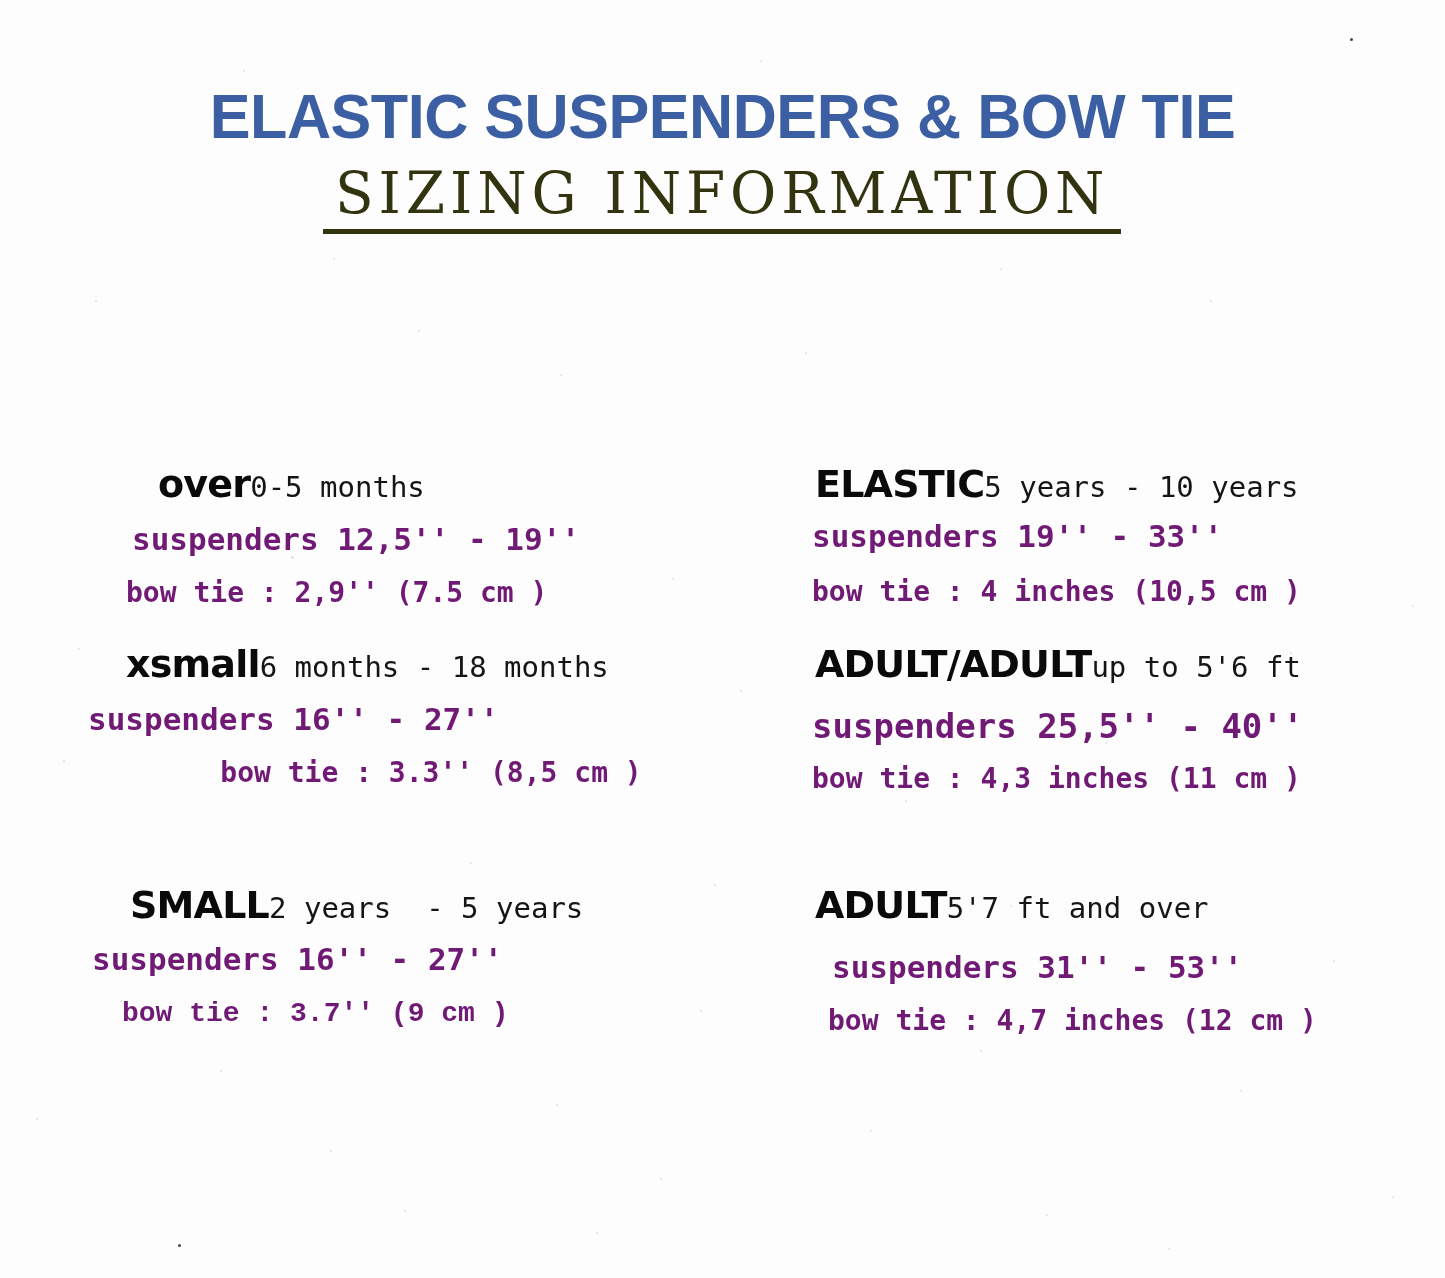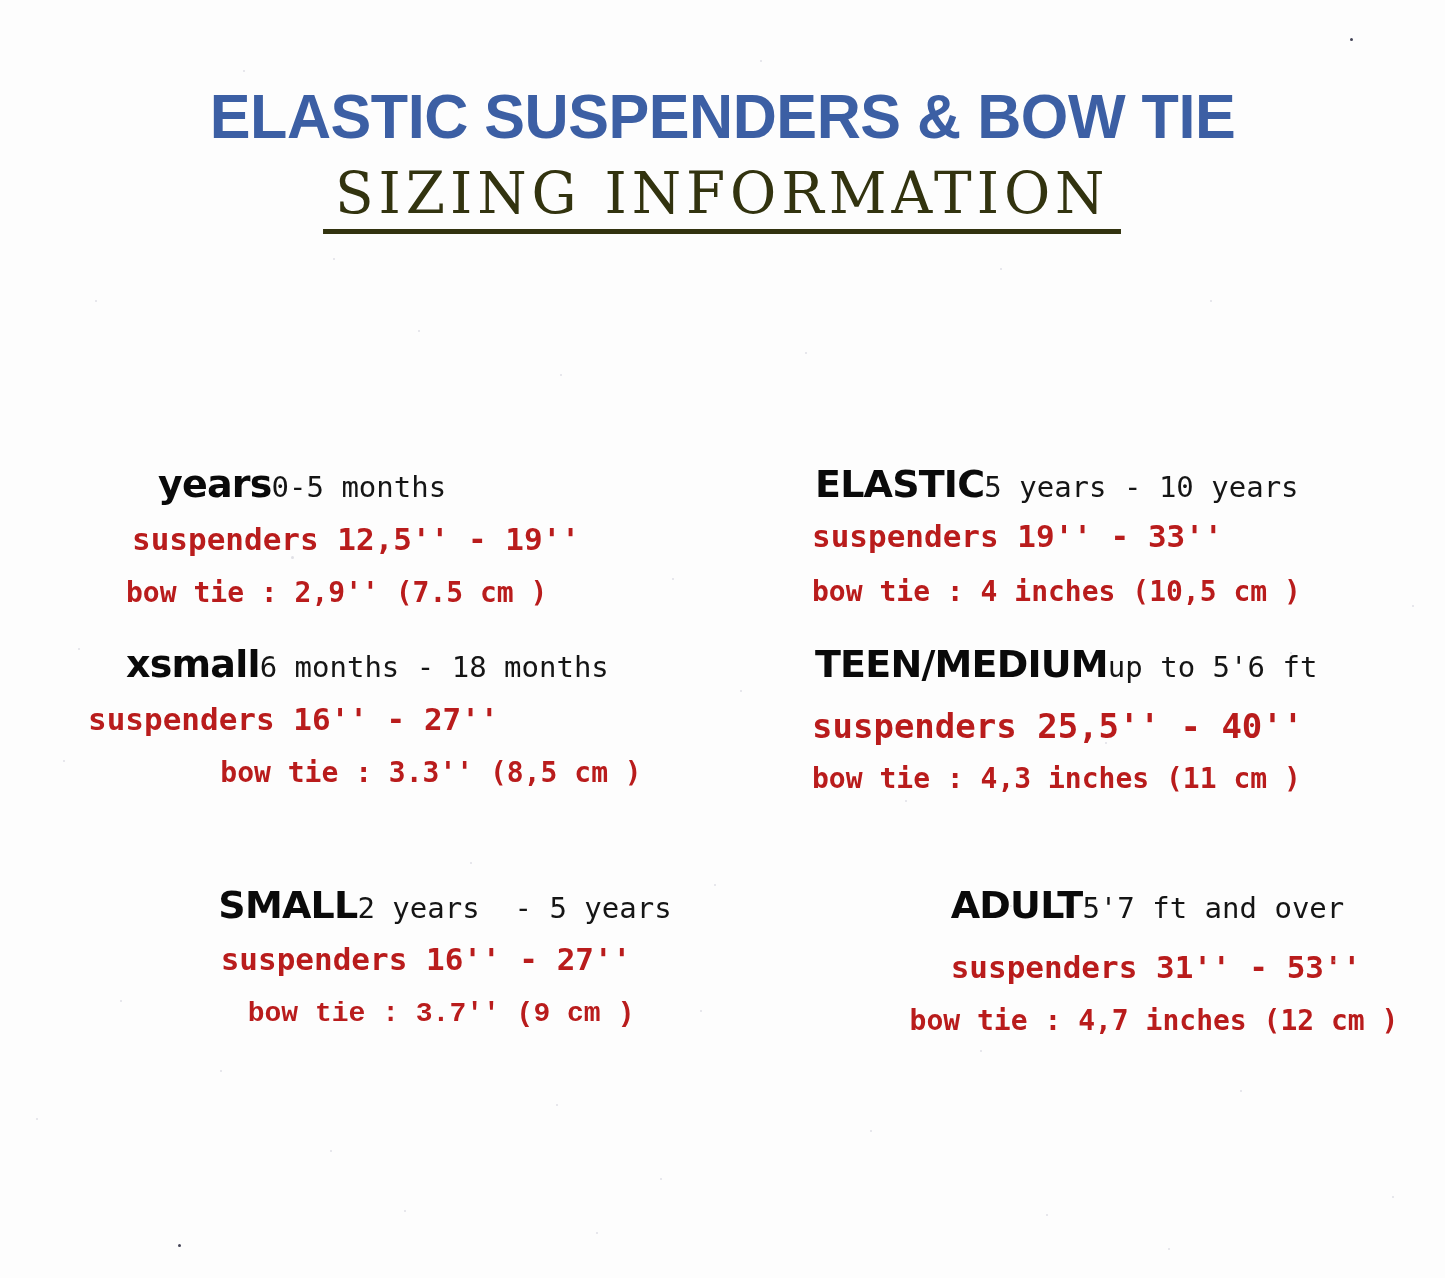"years" span.size-name { text: years -> over }
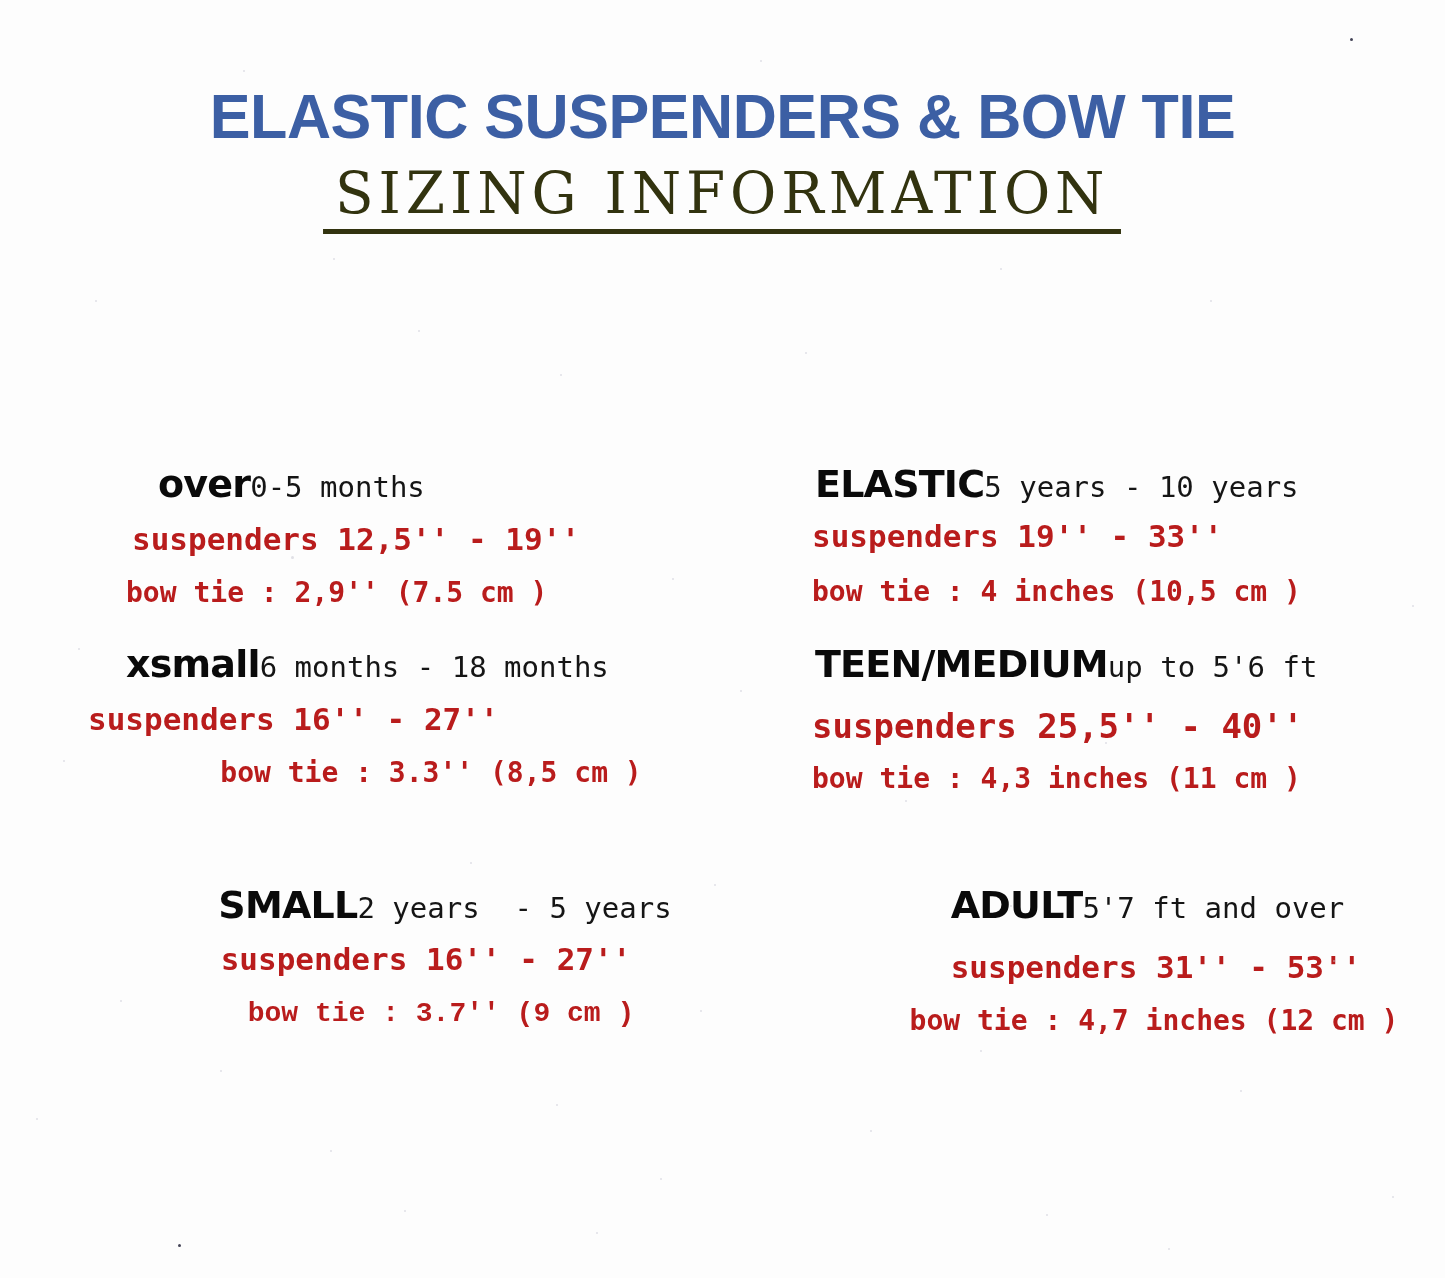"suspenders 12,5'' - 19''" .line-red { color: #b91c1c -> #701a75 }
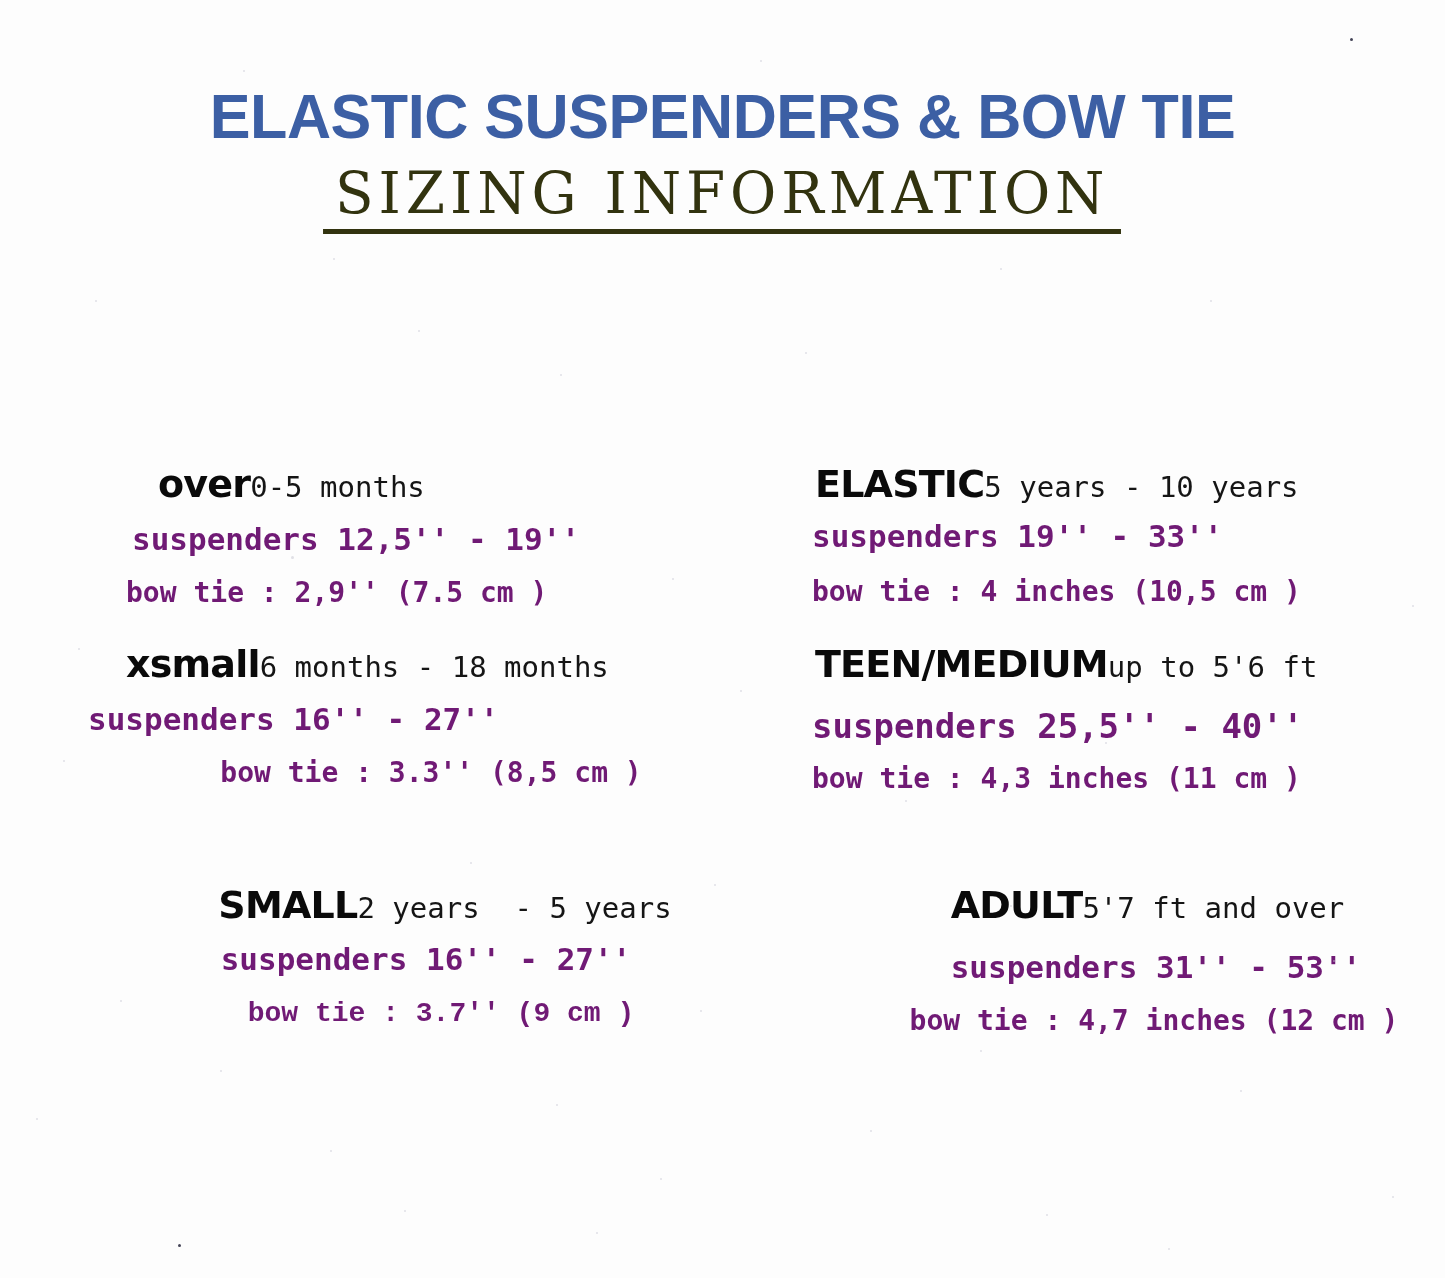"TEEN/MEDIUM" span.size-name { text: TEEN/MEDIUM -> ADULT/ADULT }
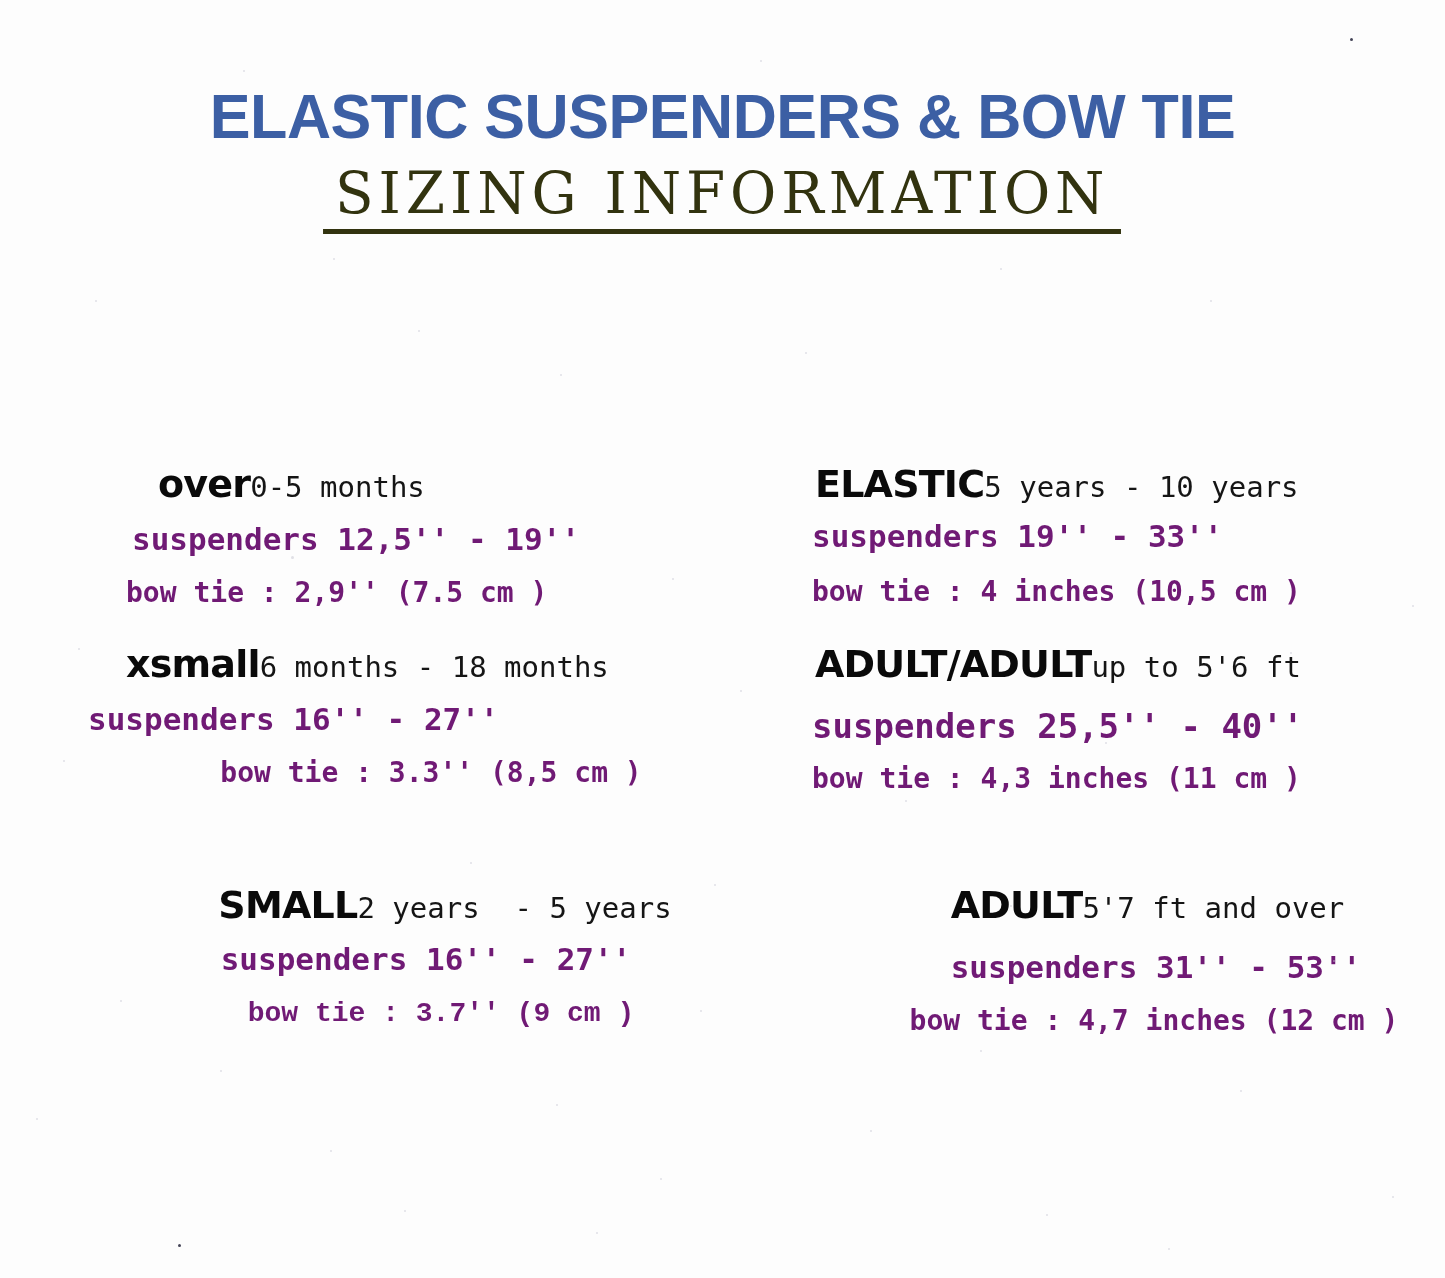"SMALL2 years - 5 years" .block-3 { text-align: center -> none }
